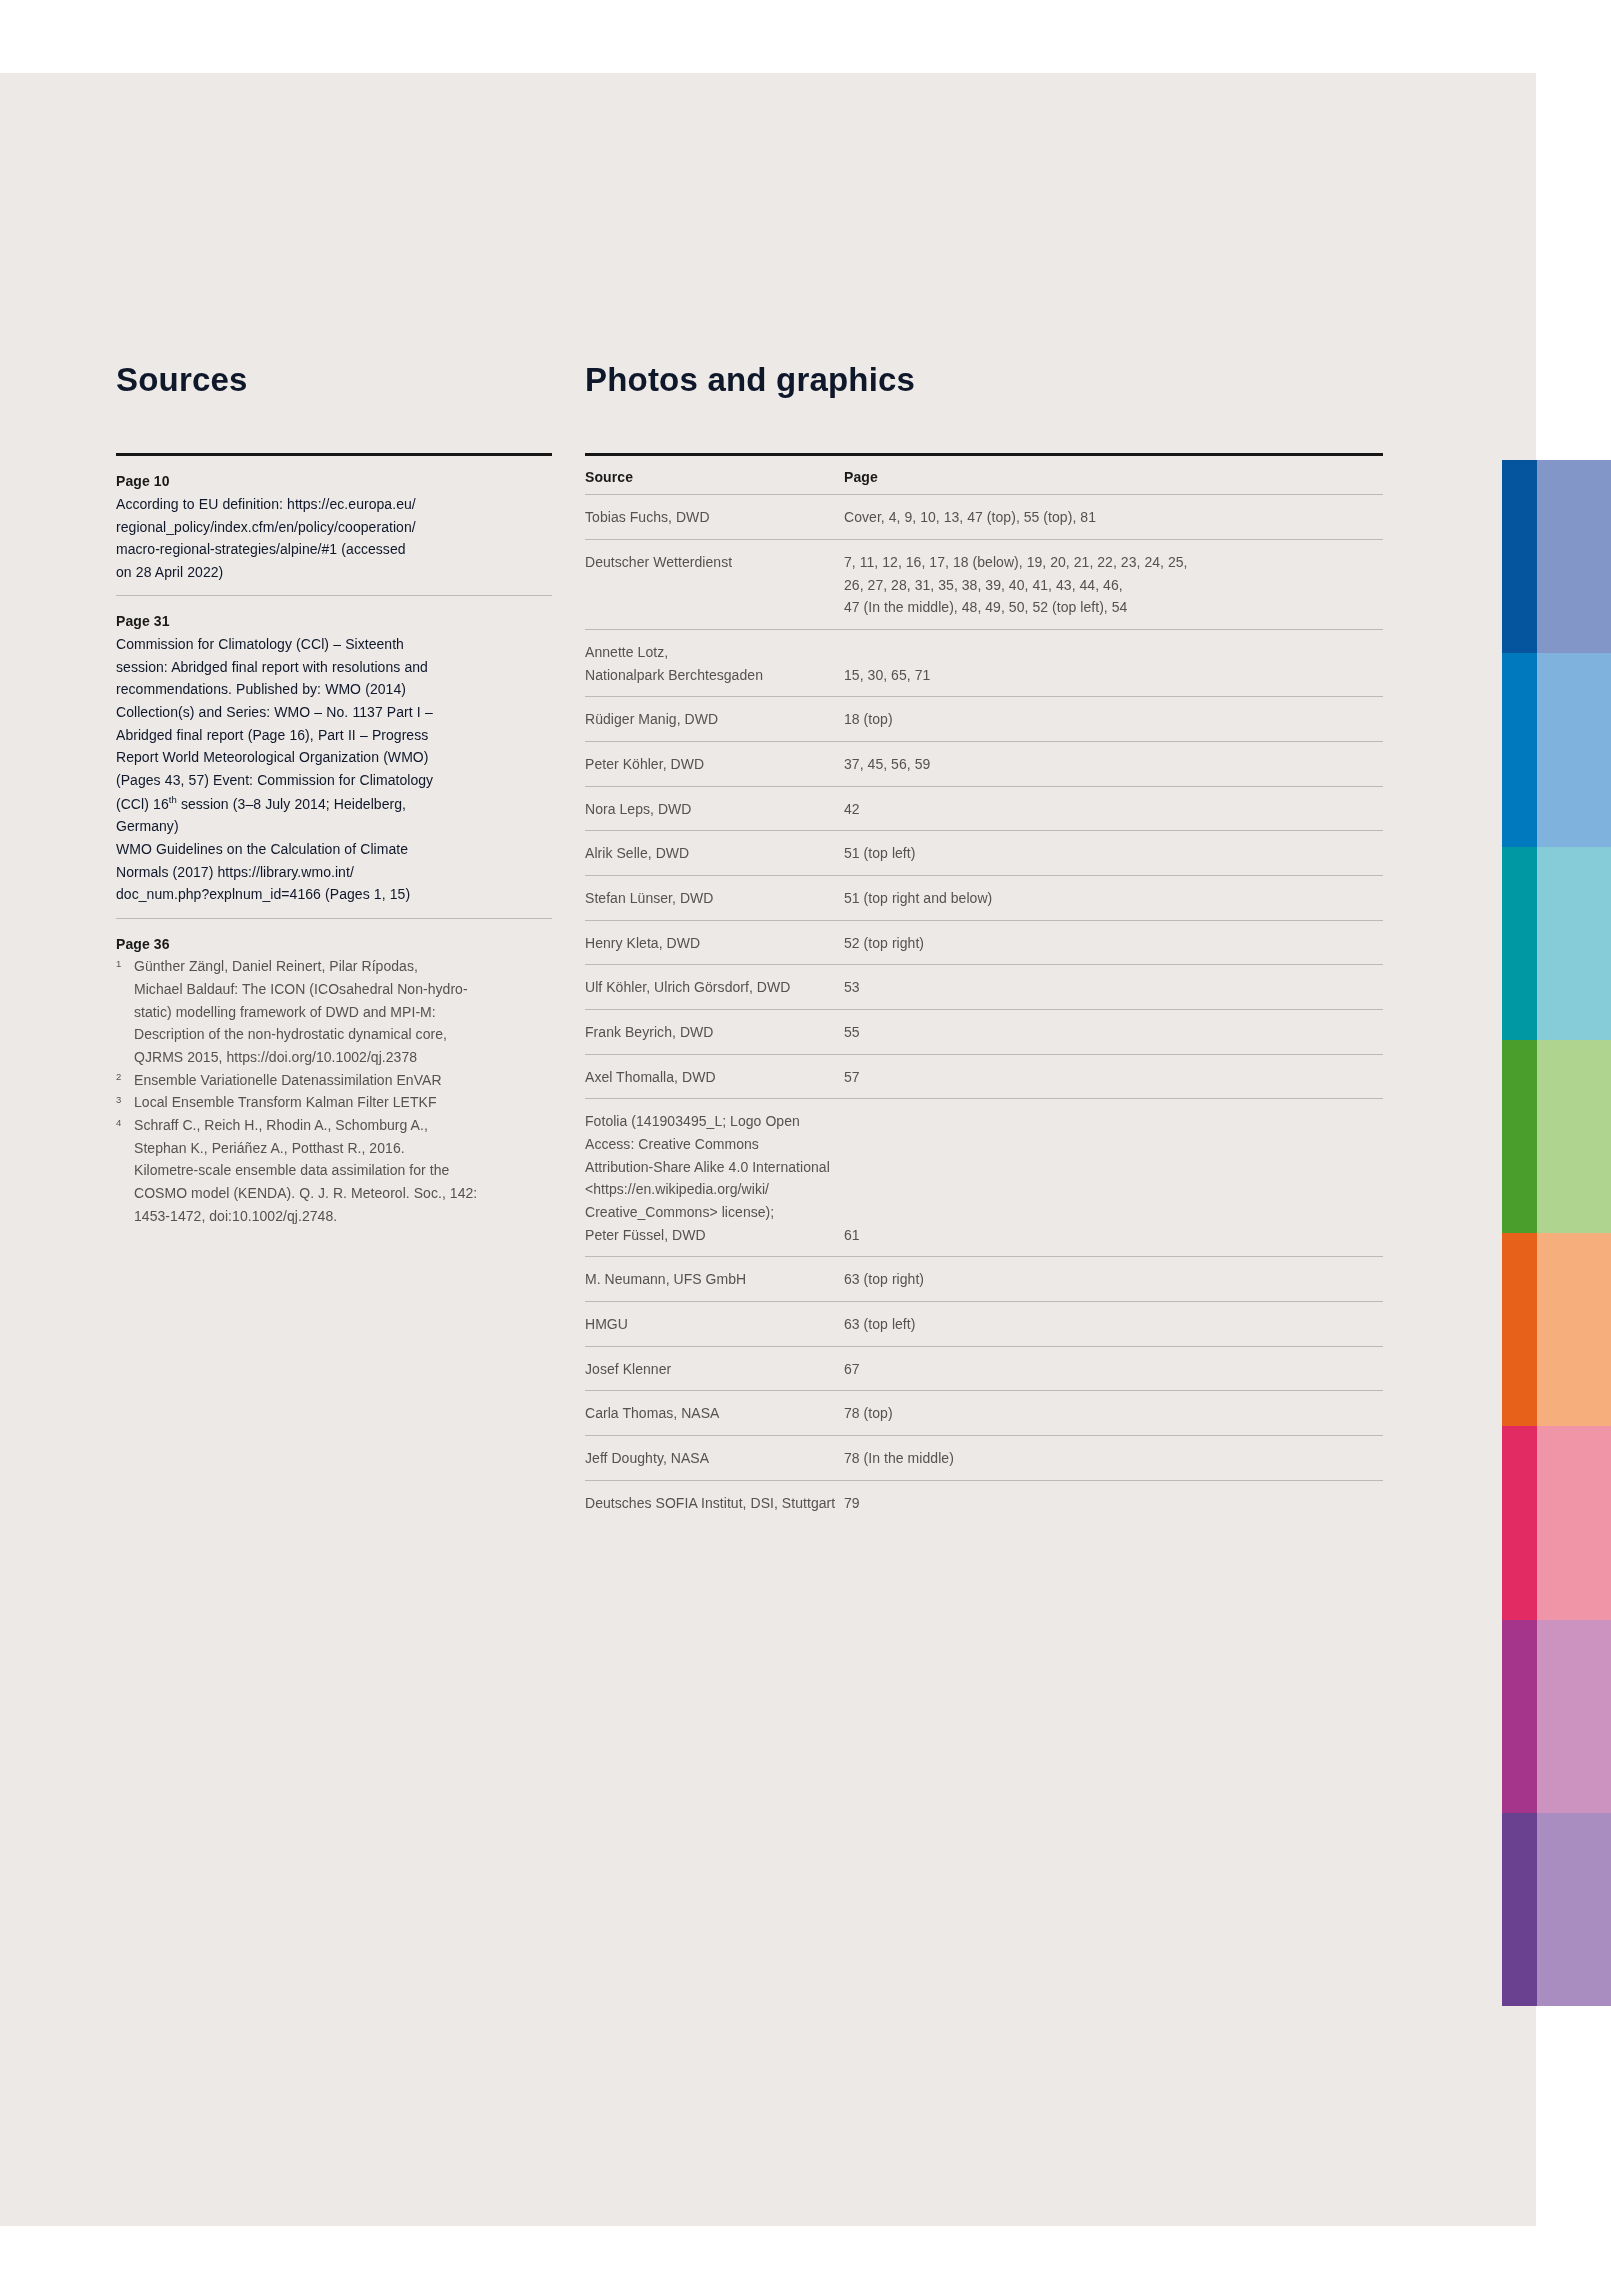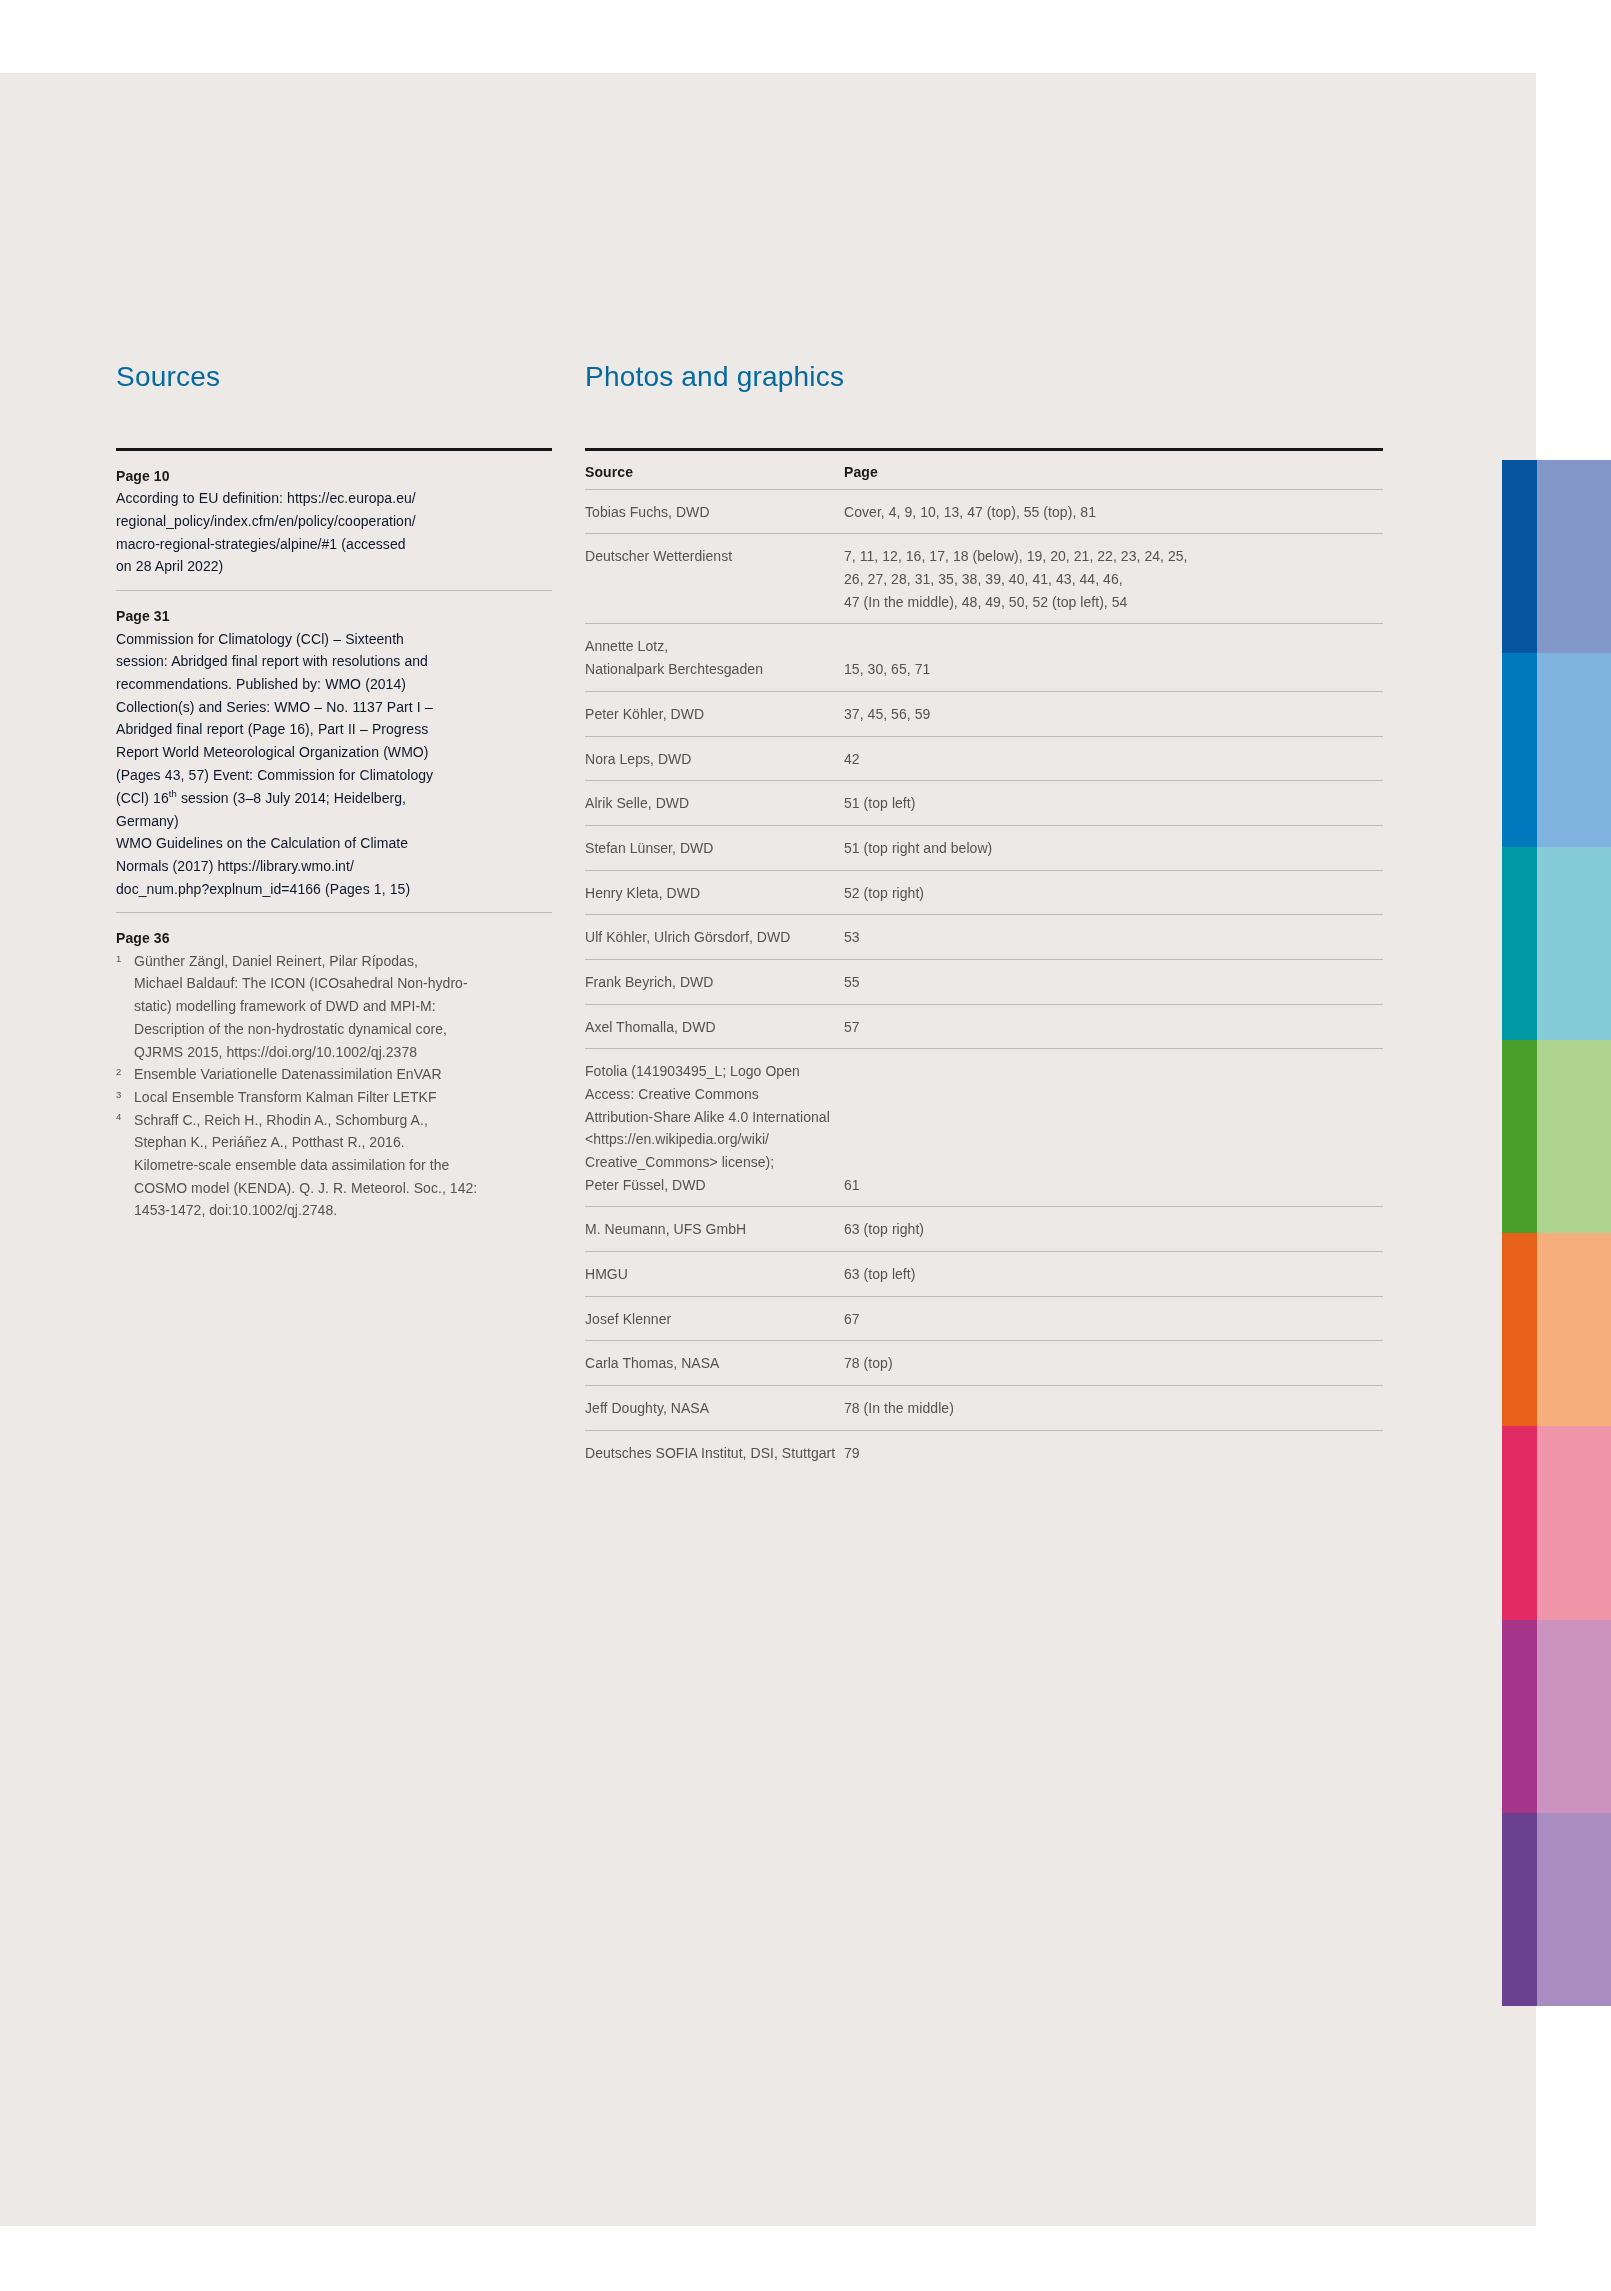"Sources" .col-title { color: #0369a1 -> #0f172a; font-size: 28px -> 33px; font-weight: 400 -> 700 }
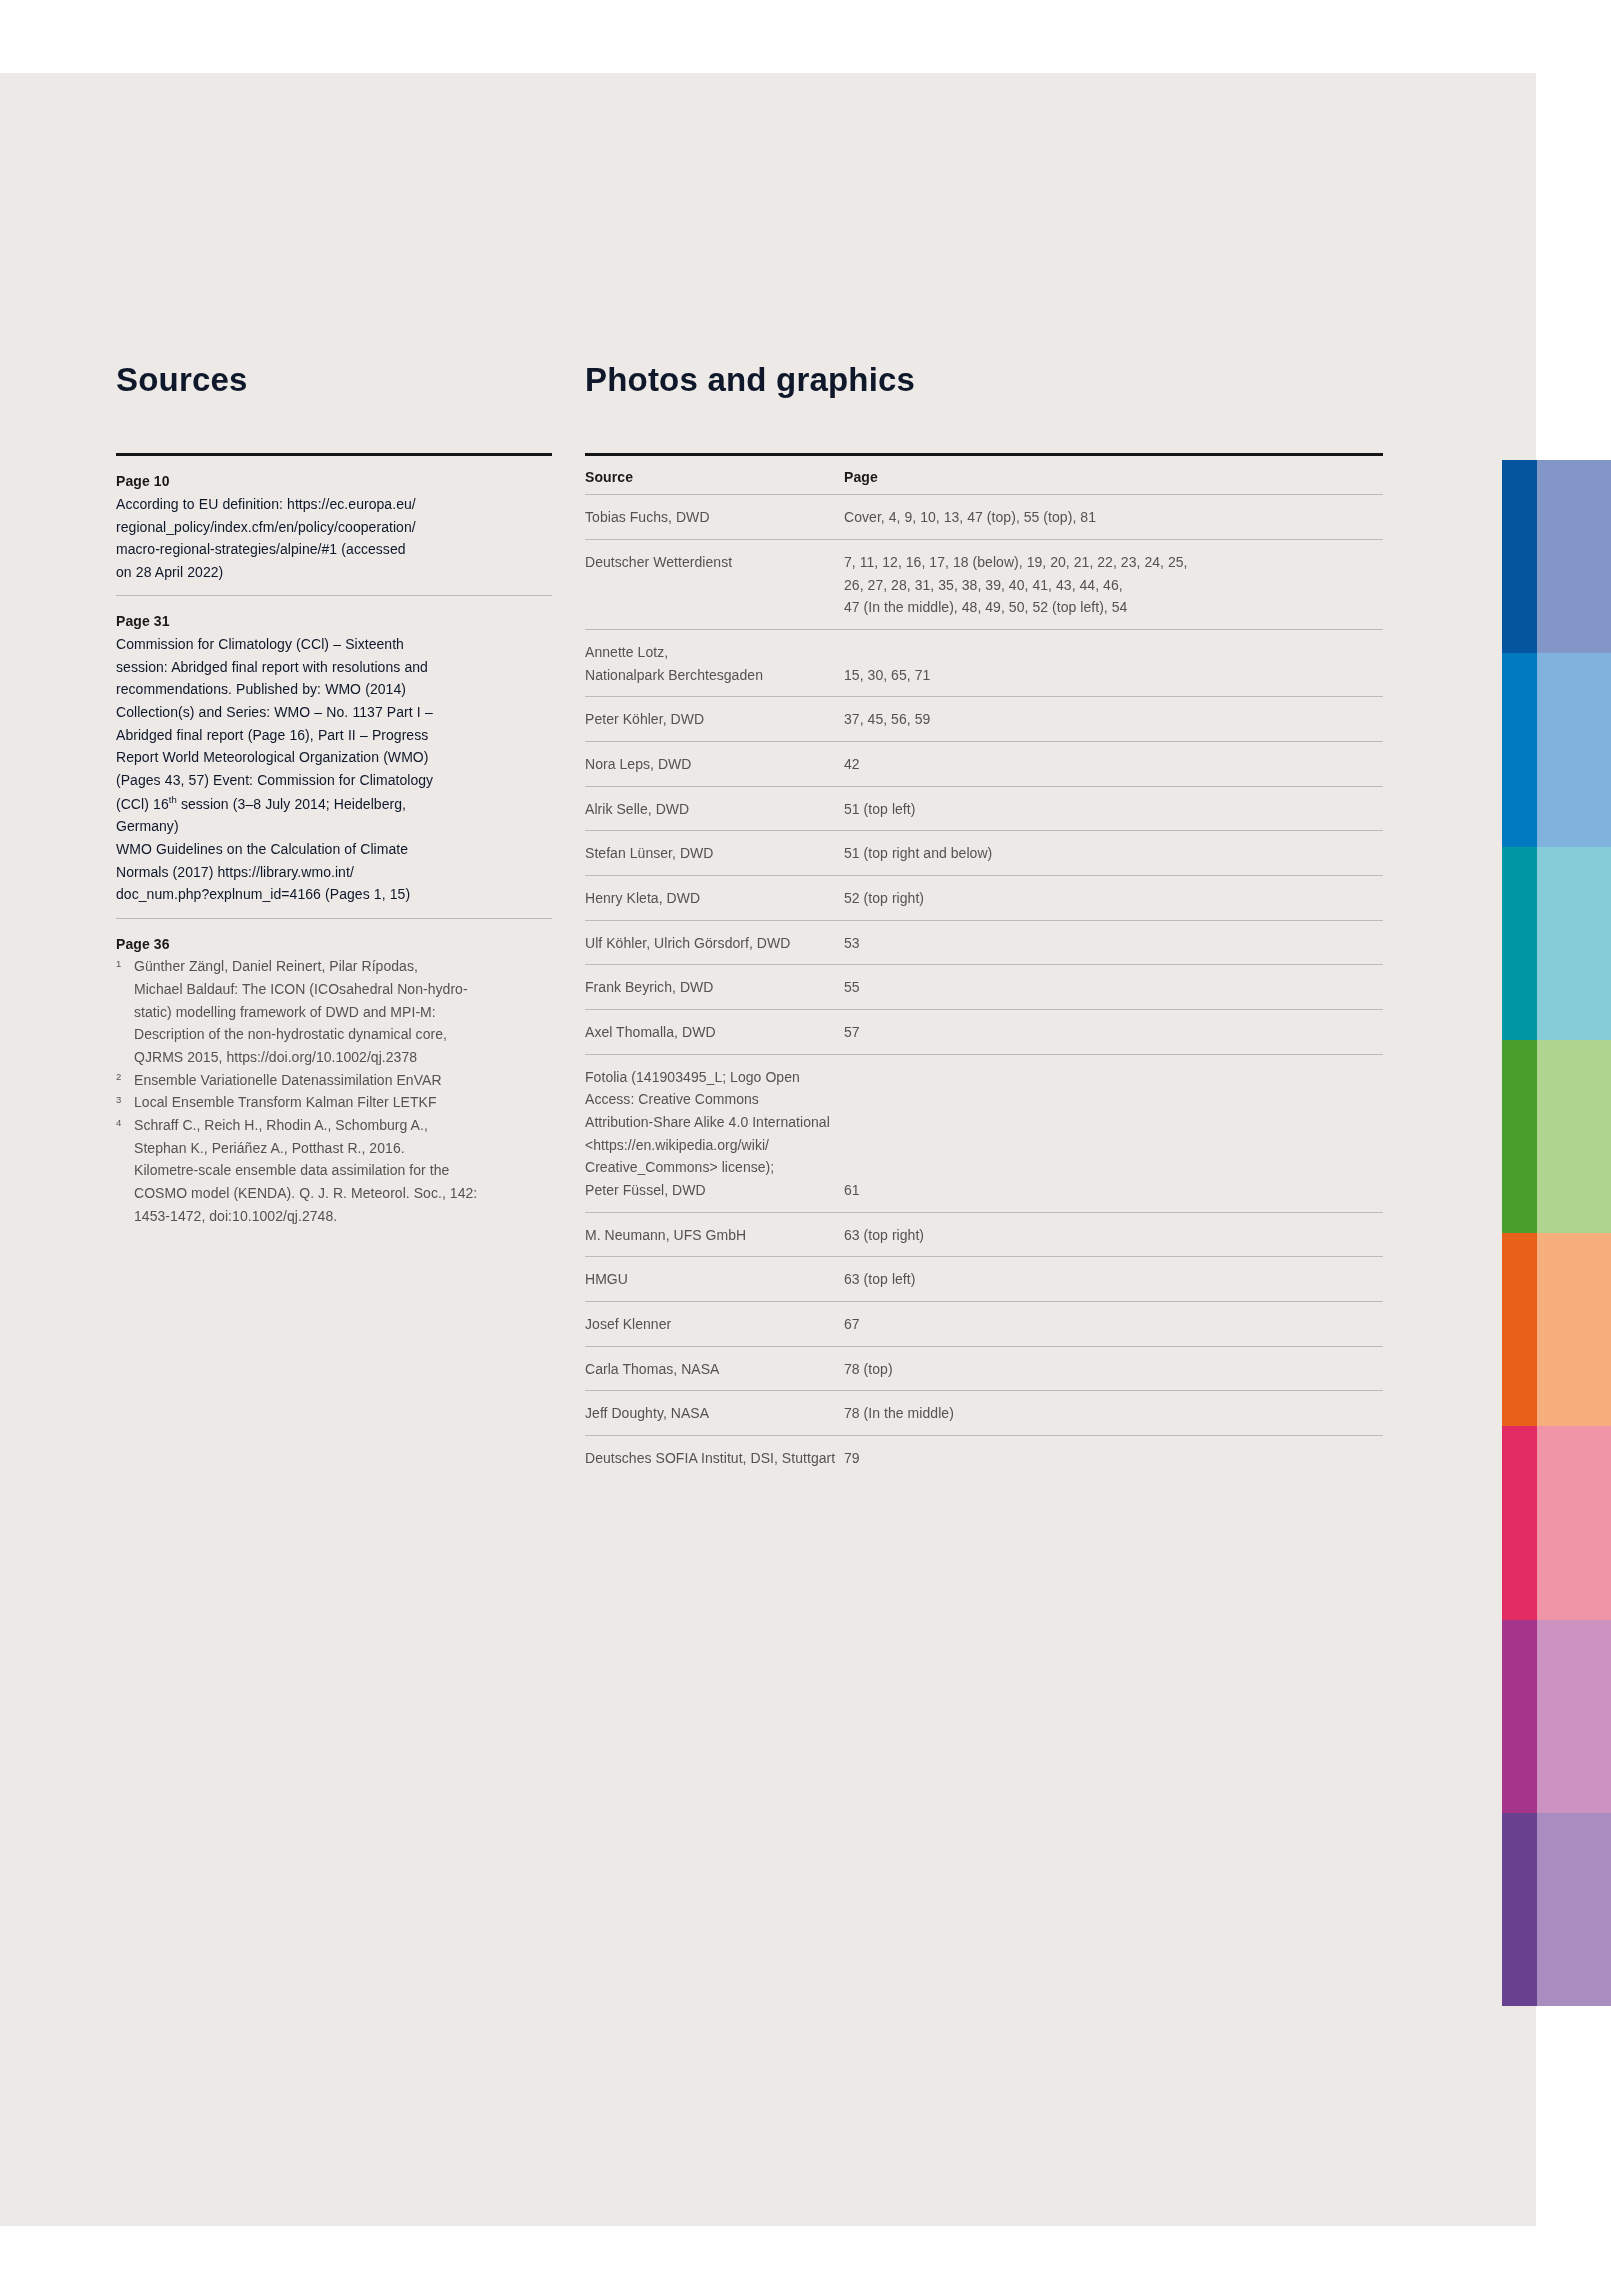"Rüdiger Manig, DWD" tr { html: none -> <tr> <td> <span>Rüdiger Manig, DWD</span> </td> <td> <span>18 (top)</span> </td> </tr> }
